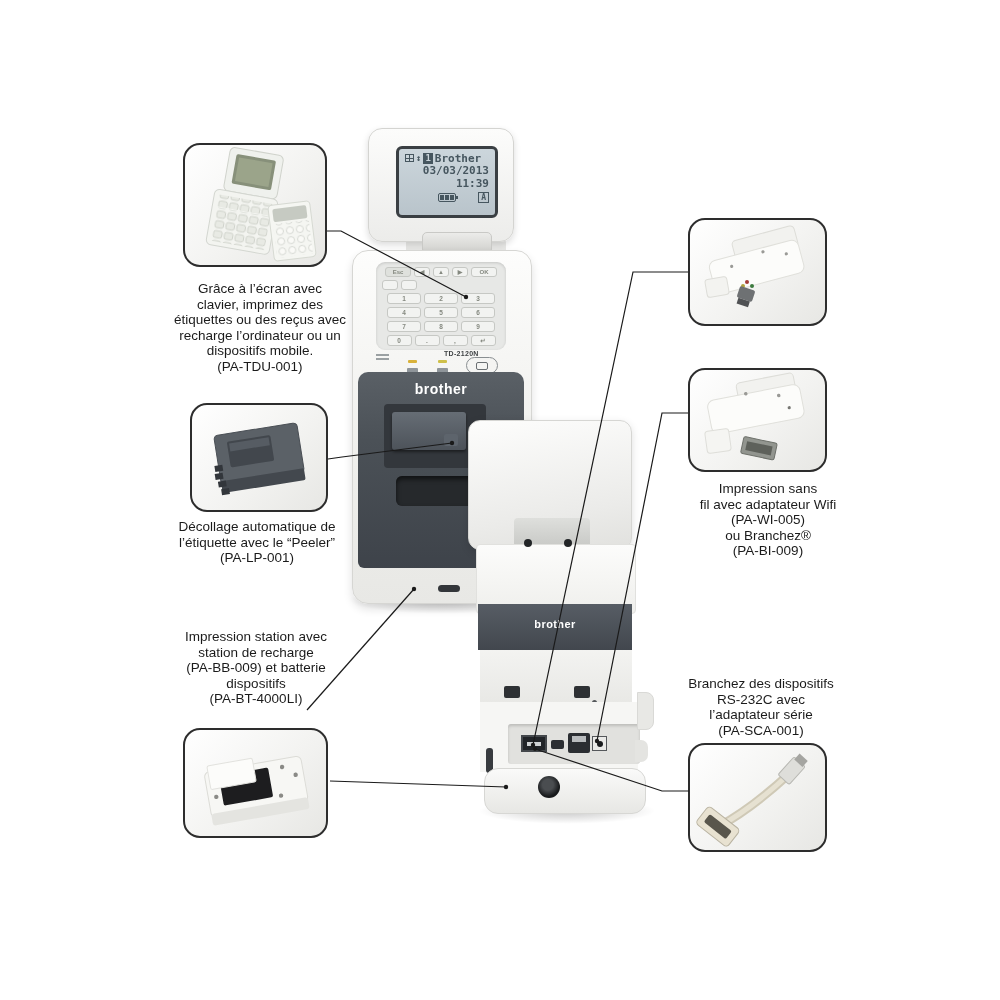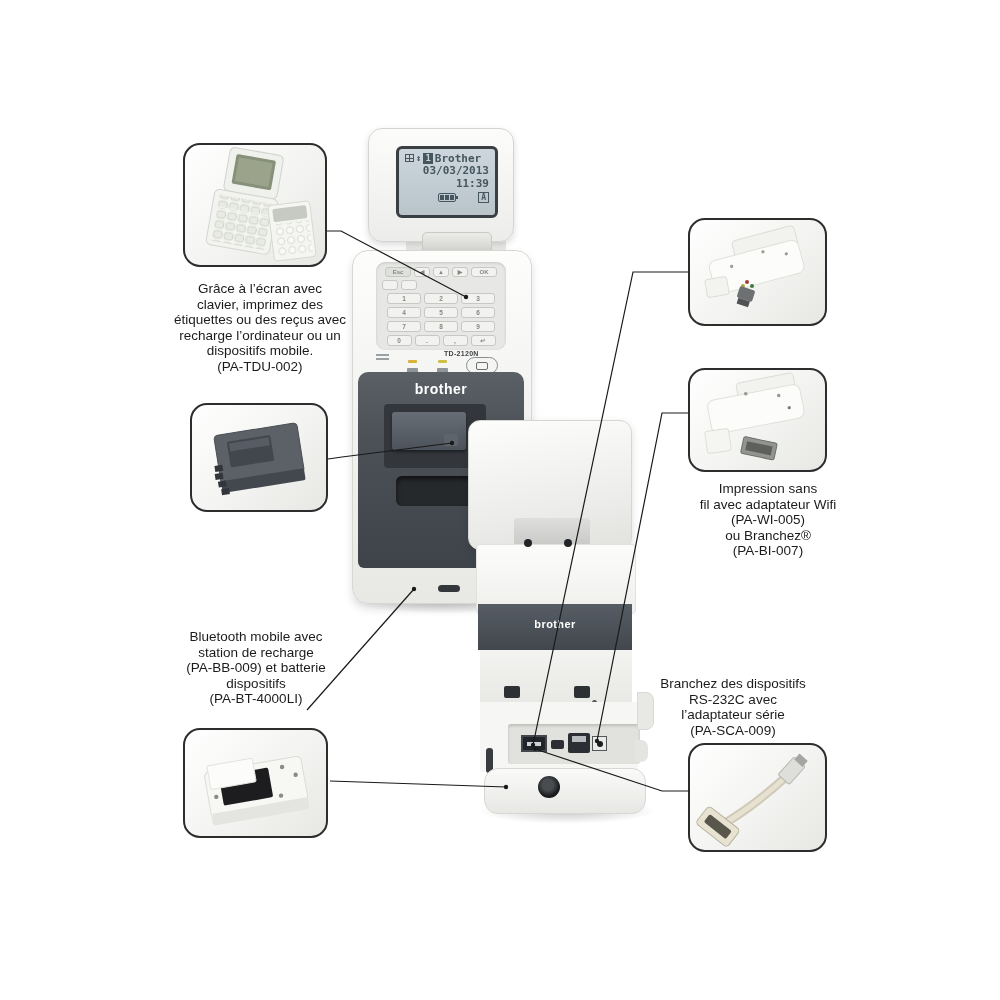"(PA-TDU-002)" div { text: PA-TDU-002 -> PA-TDU-001 }
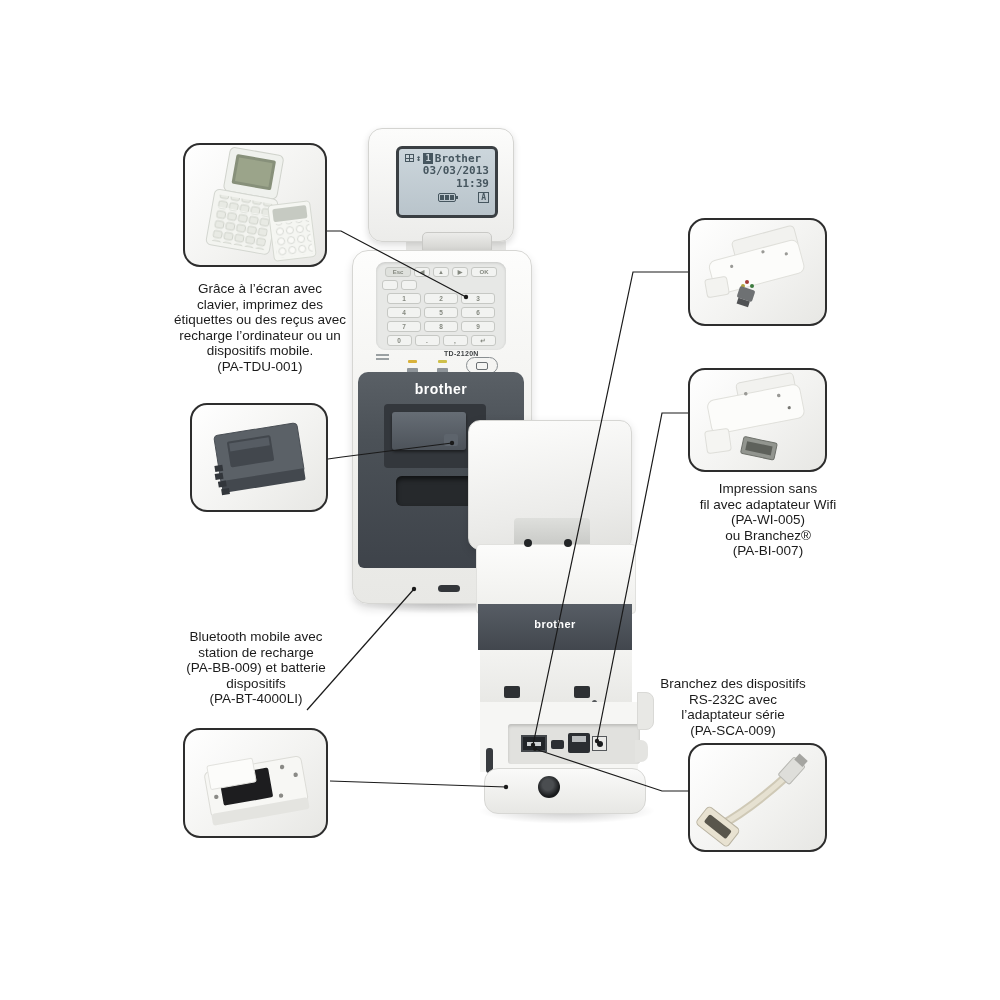"Décollage automatique de" div.tb { html: none -> <div> <div>Décollage automatique de</div> <div>l’étiquette avec le “Peeler”</div> <div>(PA-LP-001)</div> </div> }
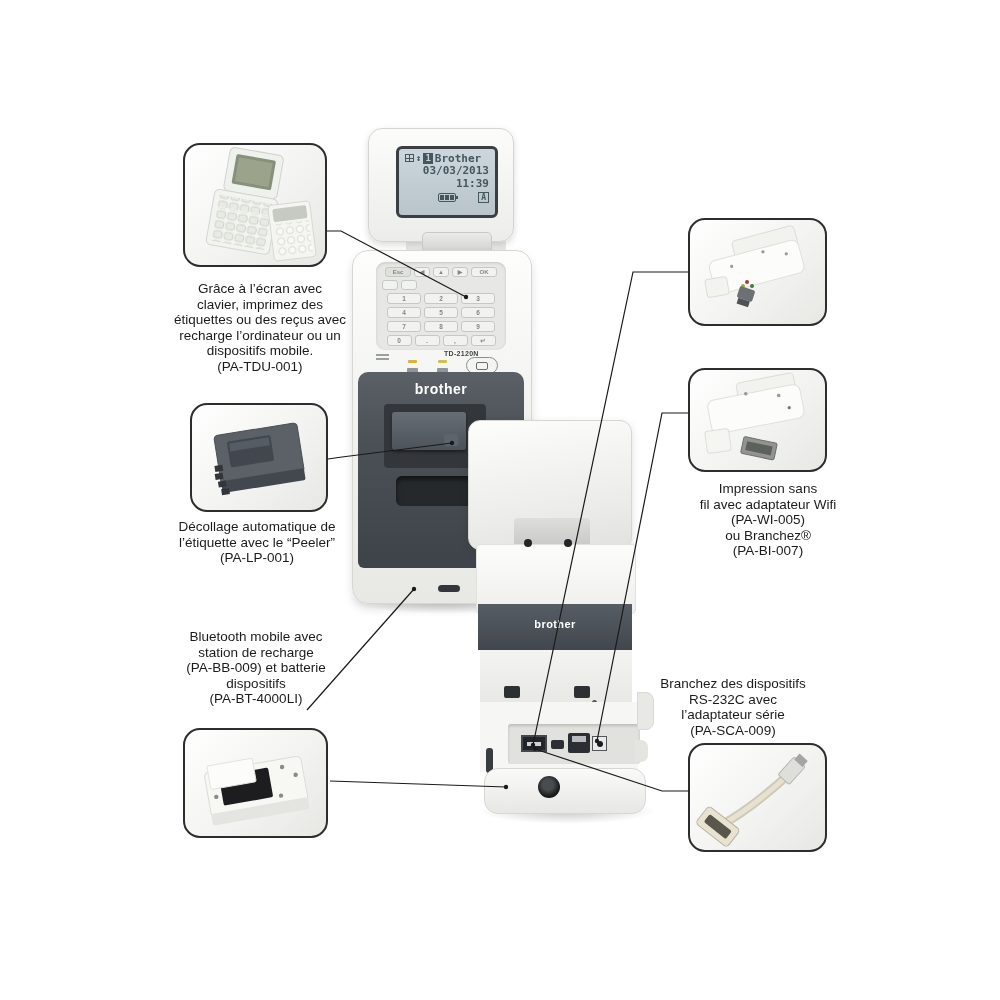"(PA-BI-007)" div { text: PA-BI-007 -> PA-BI-009 }
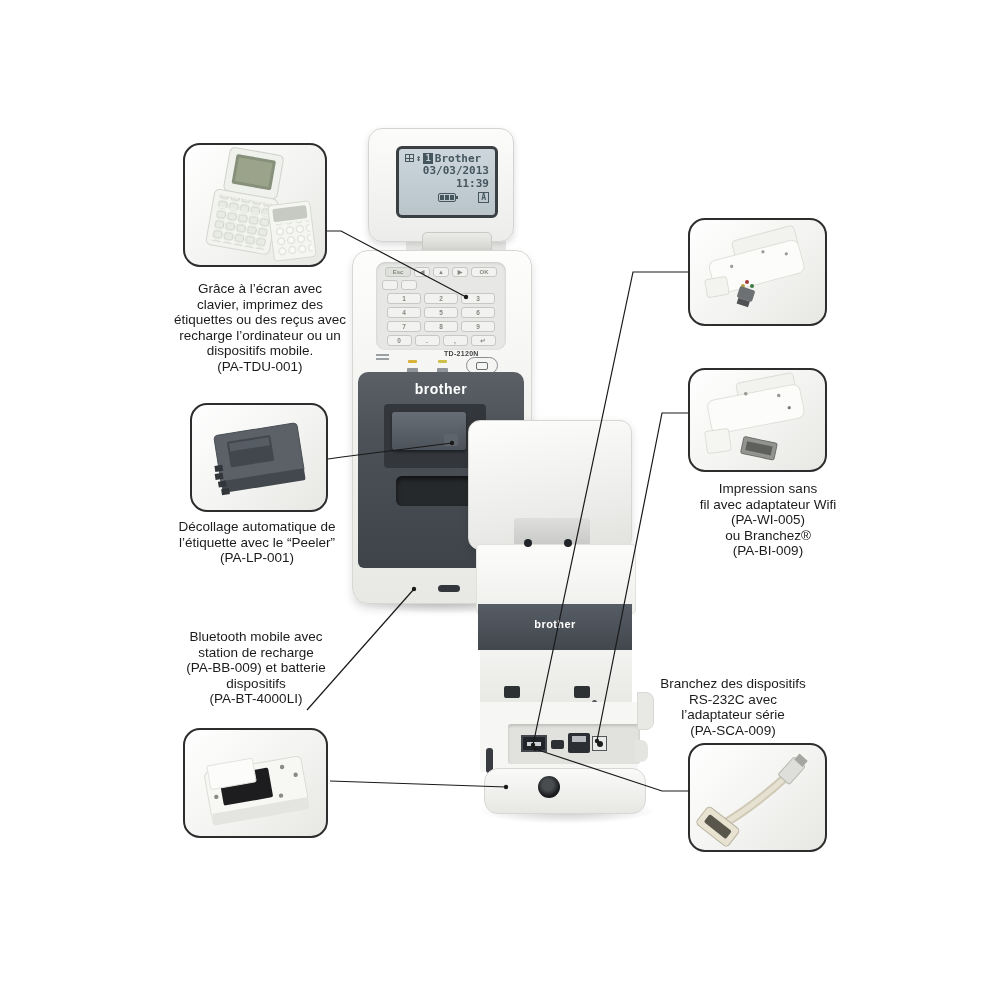"Bluetooth mobile avec" div { text: Bluetooth mobile -> Impression station }
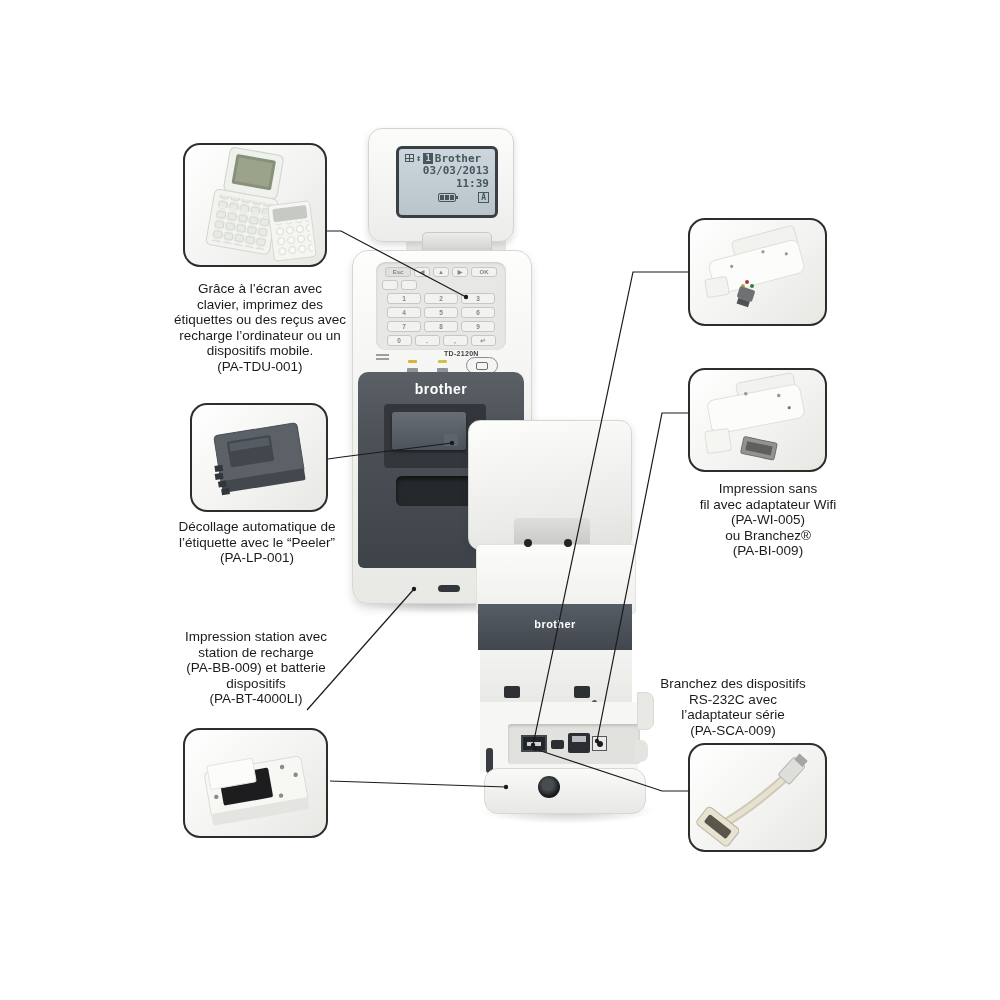"Branchez des dispositifs" #tb-serial { left: 640px -> 668px }
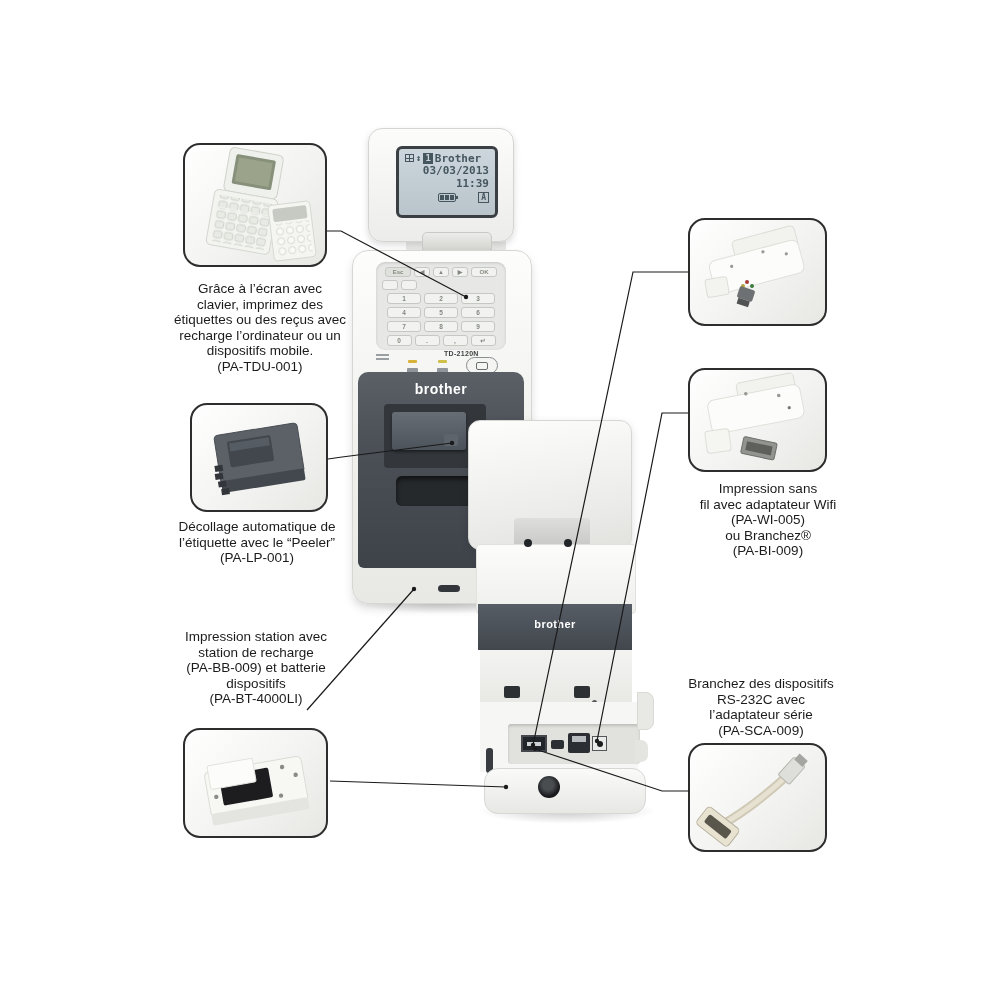"(PA-SCA-009)" div { text: PA-SCA-009 -> PA-SCA-001 }
